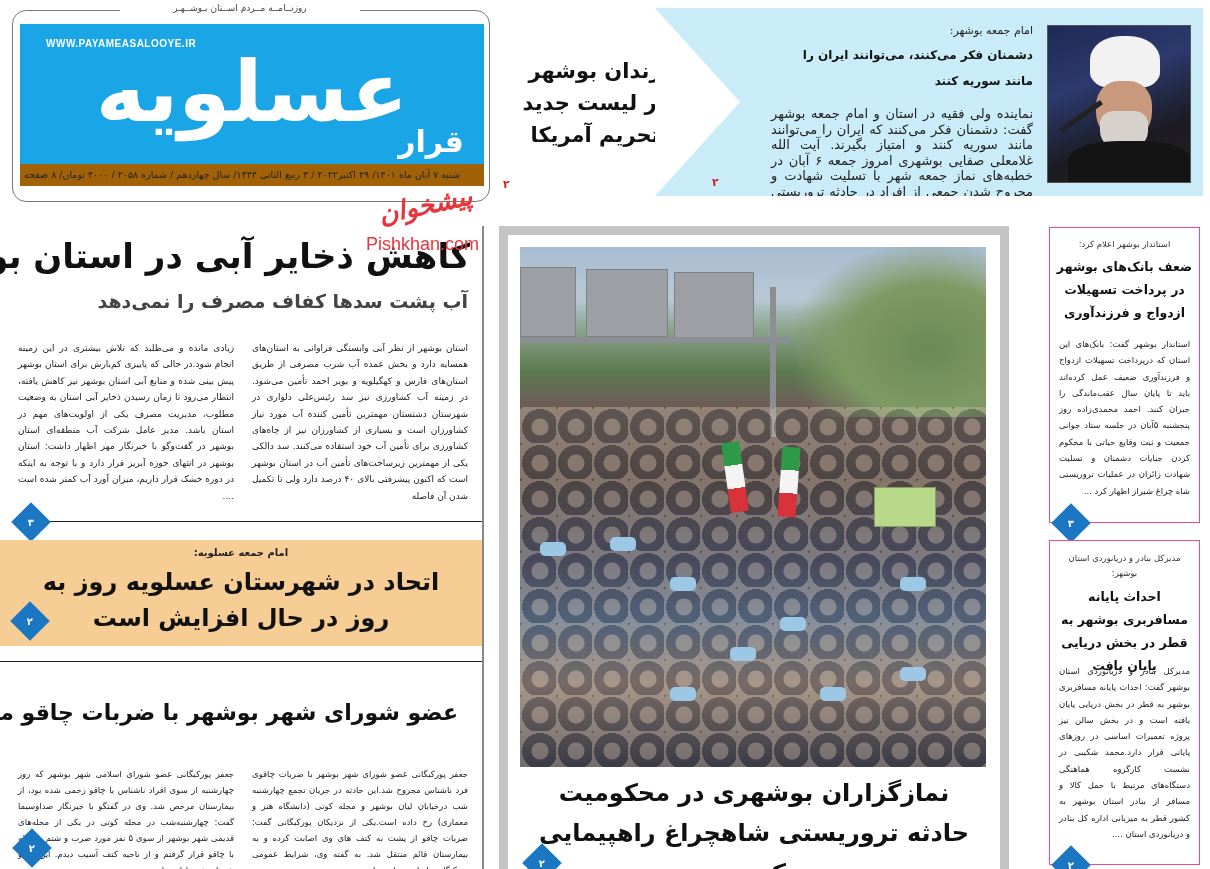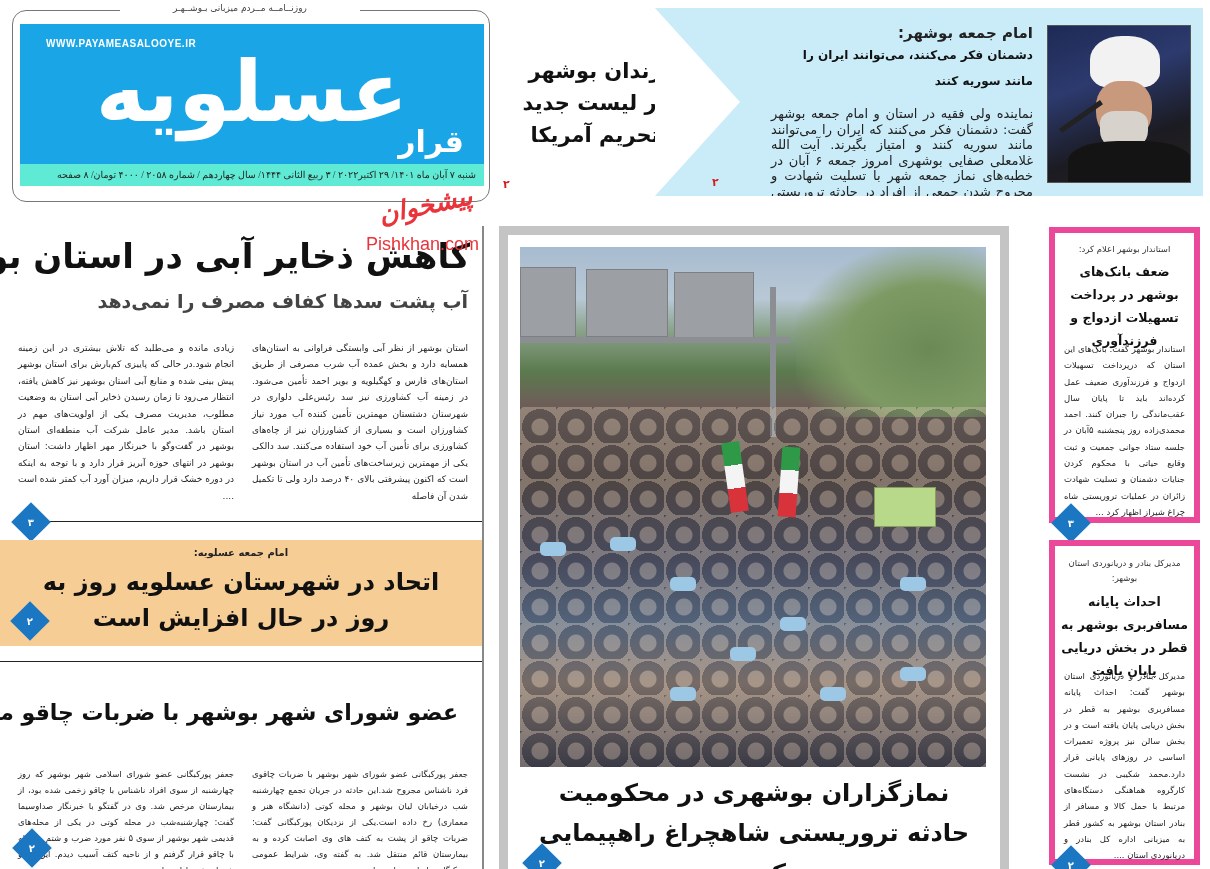"روزنــامــه مــردم میزبانی بـوشــهـر" div.abs { text: میزبانی -> اســتان }
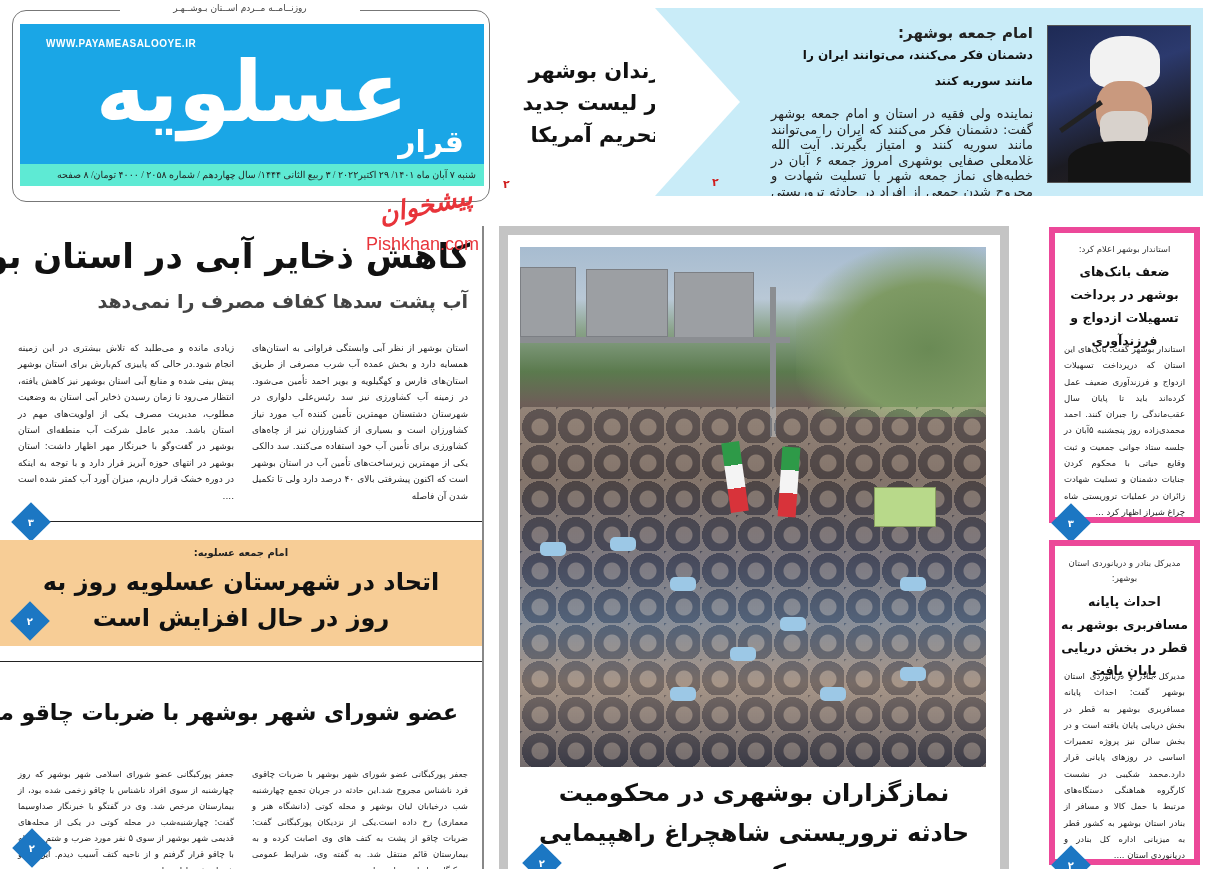"امام جمعه بوشهر:" .banner-kicker { font-size: 15px -> 11px; font-weight: bold -> none }
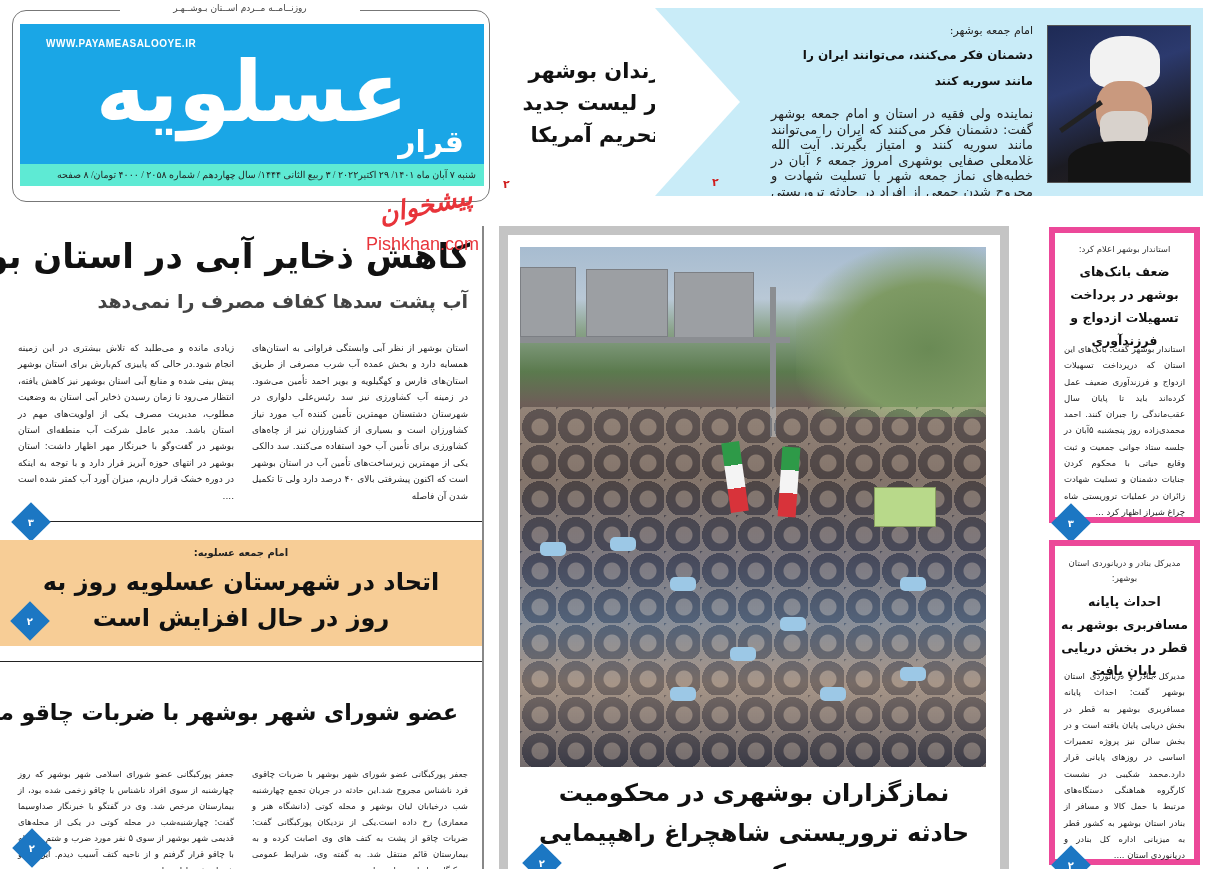"شنبه ۷ آبان ماه ۱۴۰۱/" .mast-date { background: #5eead4 -> #a16207; font-family: Liberation Serif, serif -> none; padding-right: 8px -> 24px }
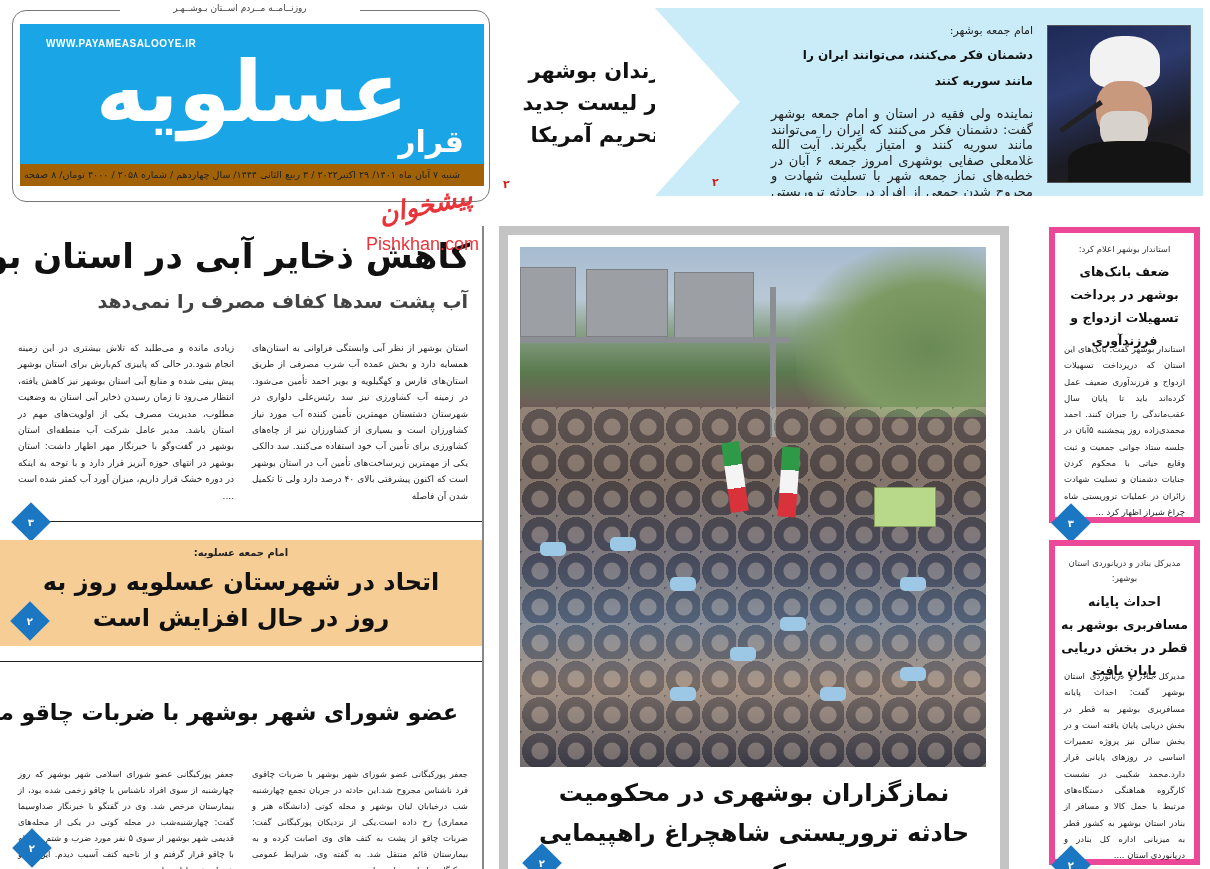"استاندار بوشهر اعلام کرد:" .rbox { border: 6px solid #ec4899 -> 1px solid #ec4899 }
